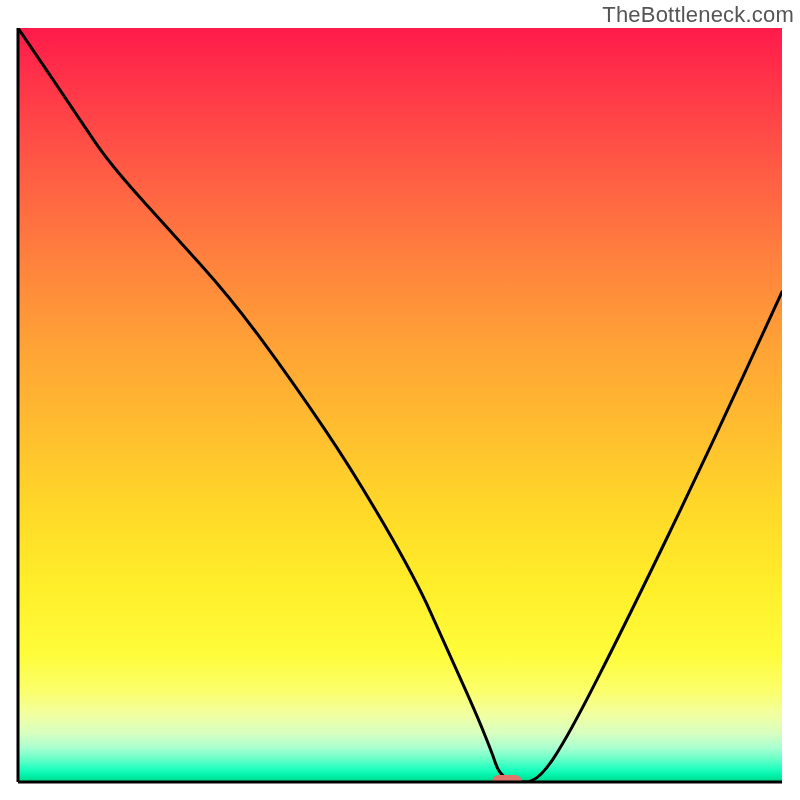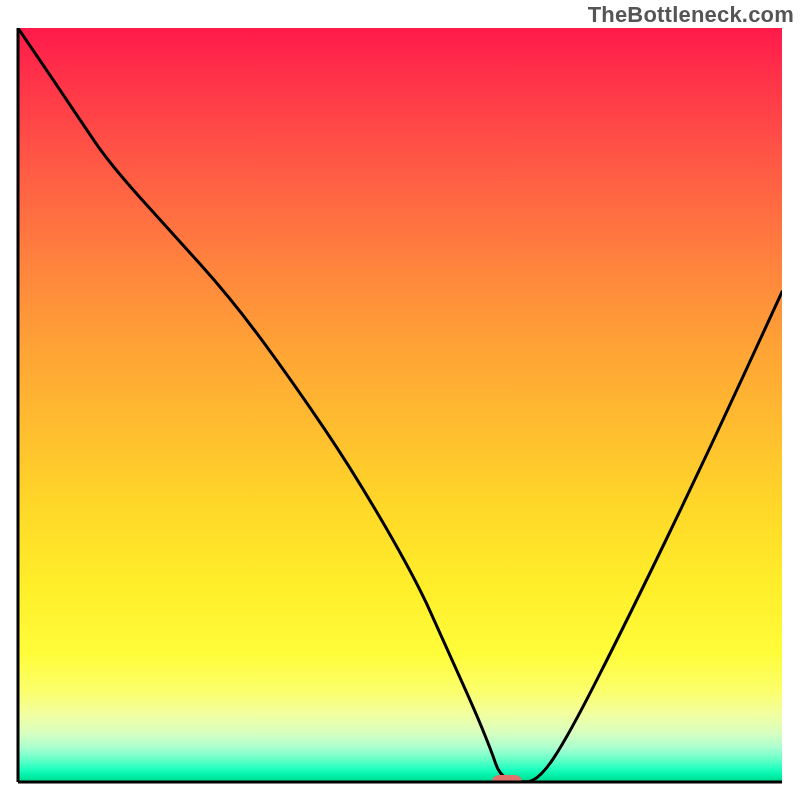"TheBottleneck.com" .chart-container { font-weight: bold -> none }
